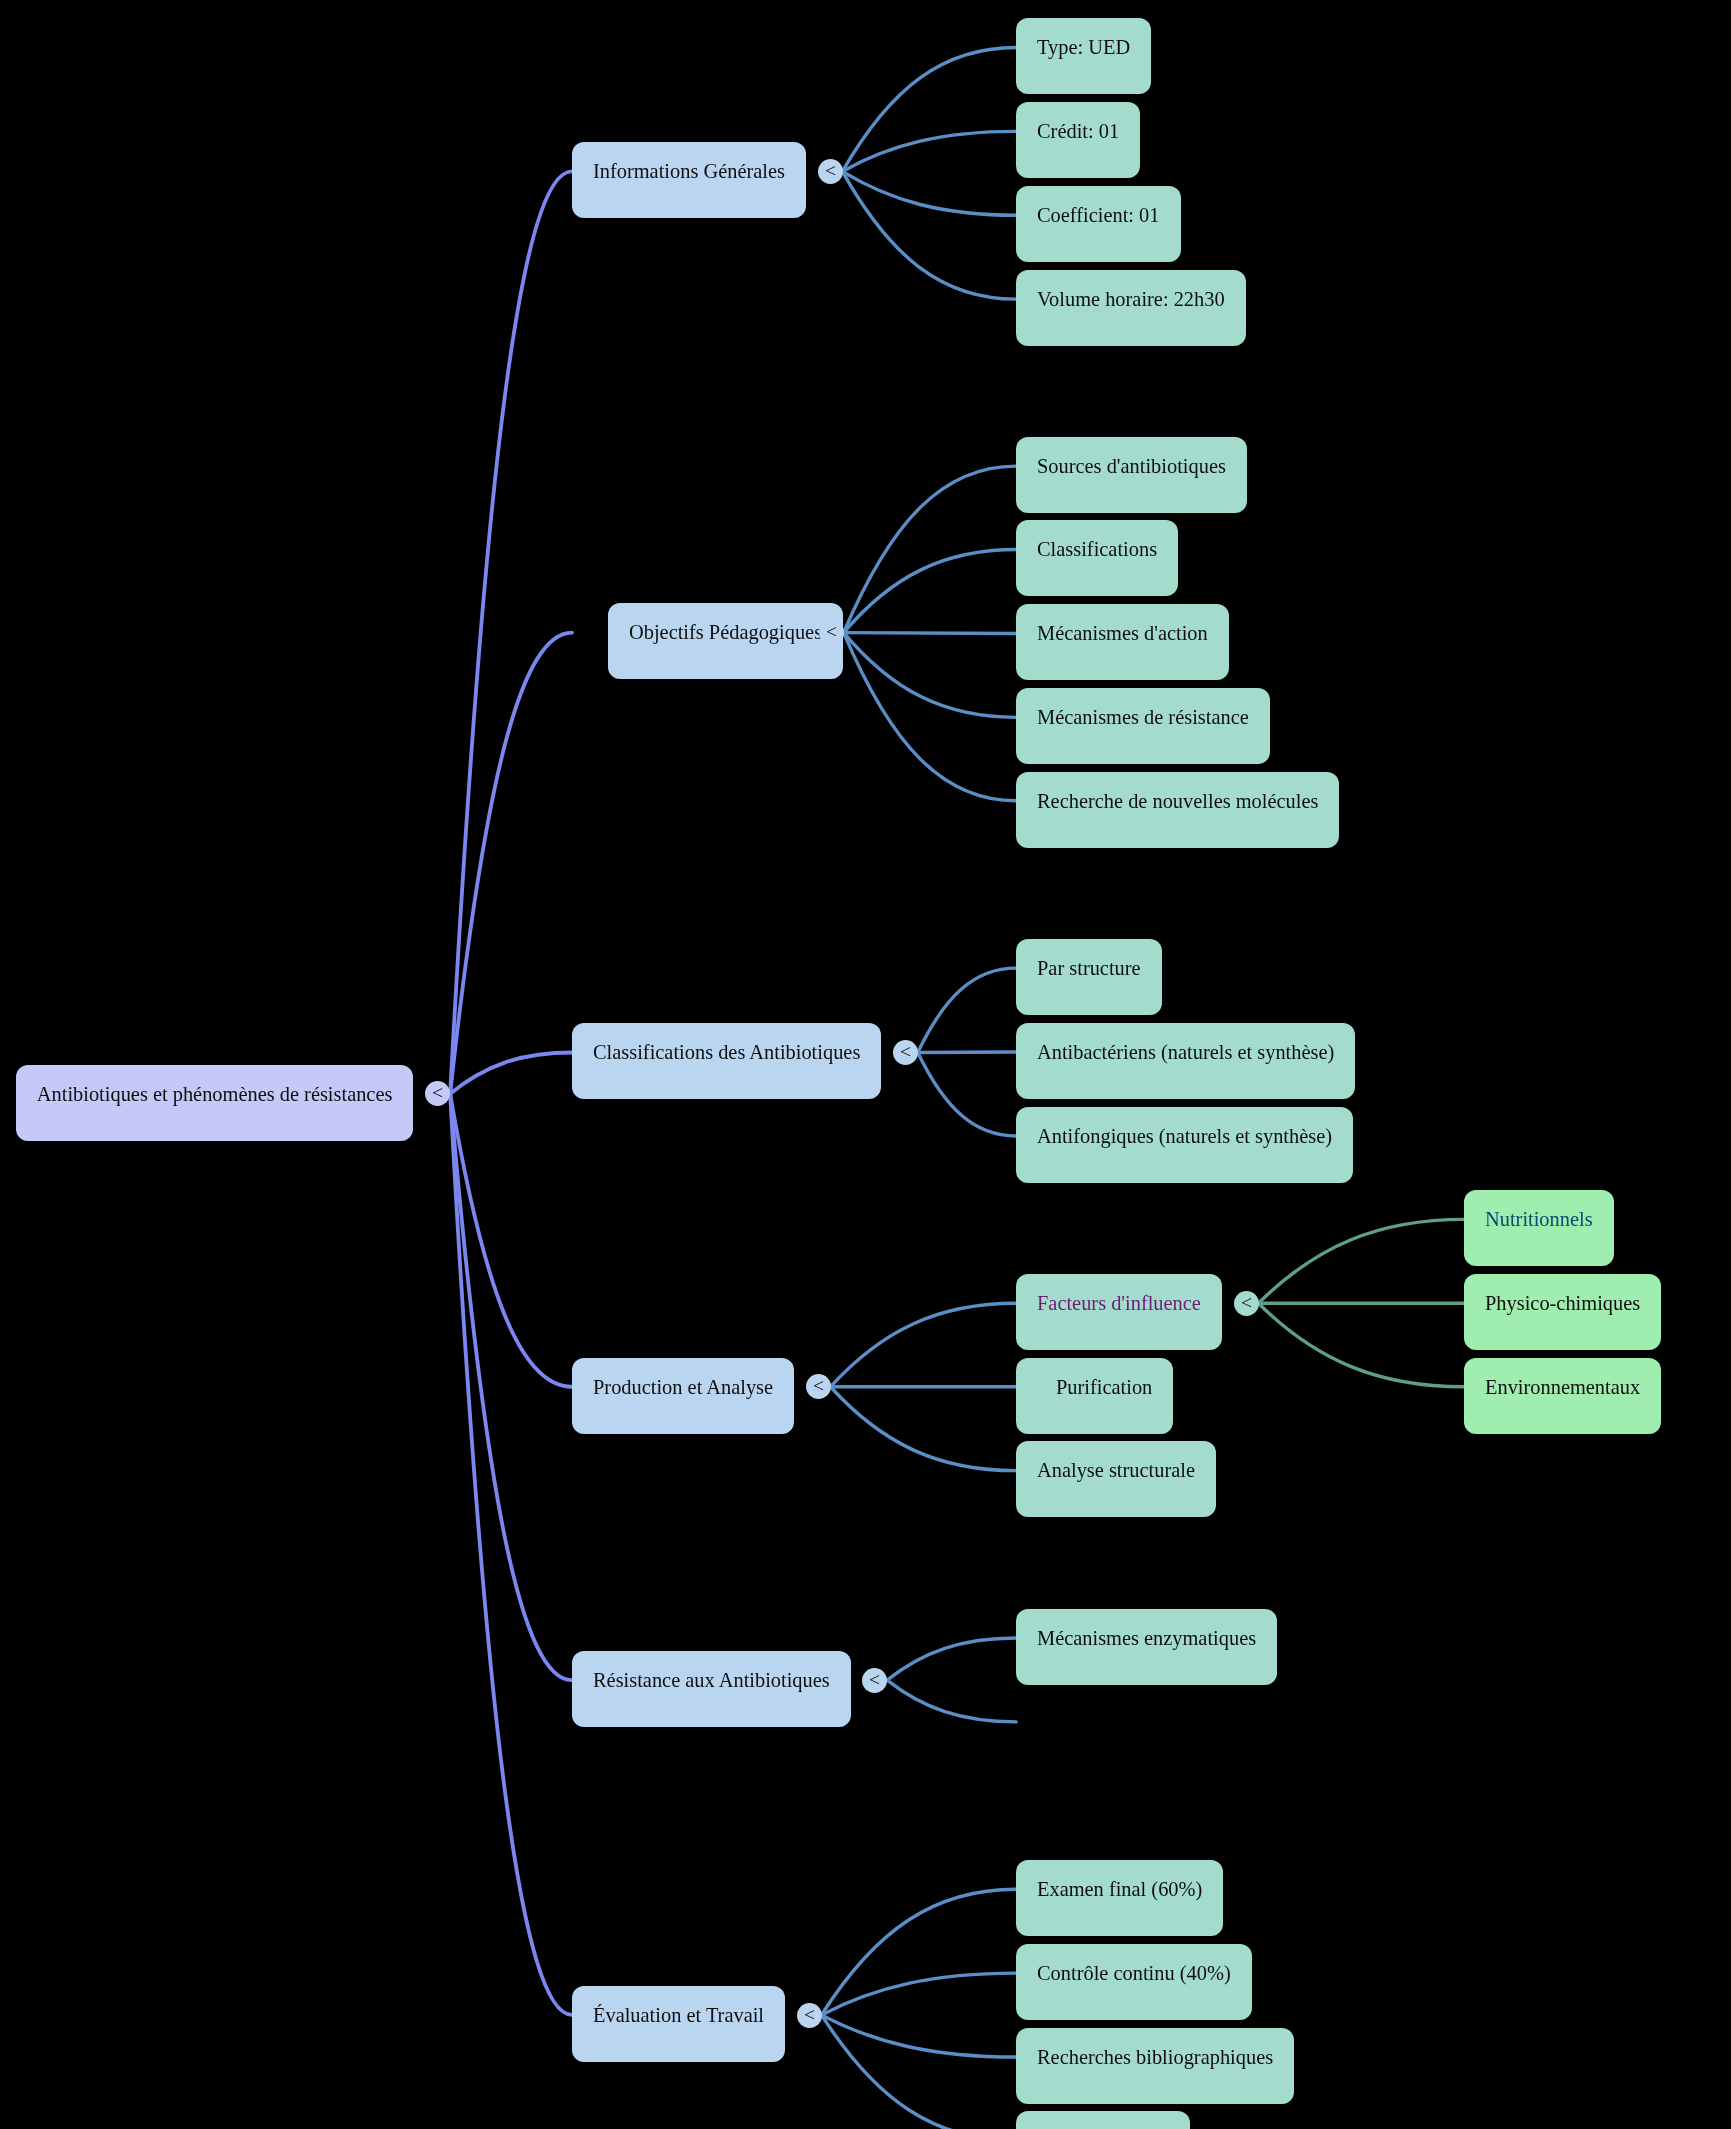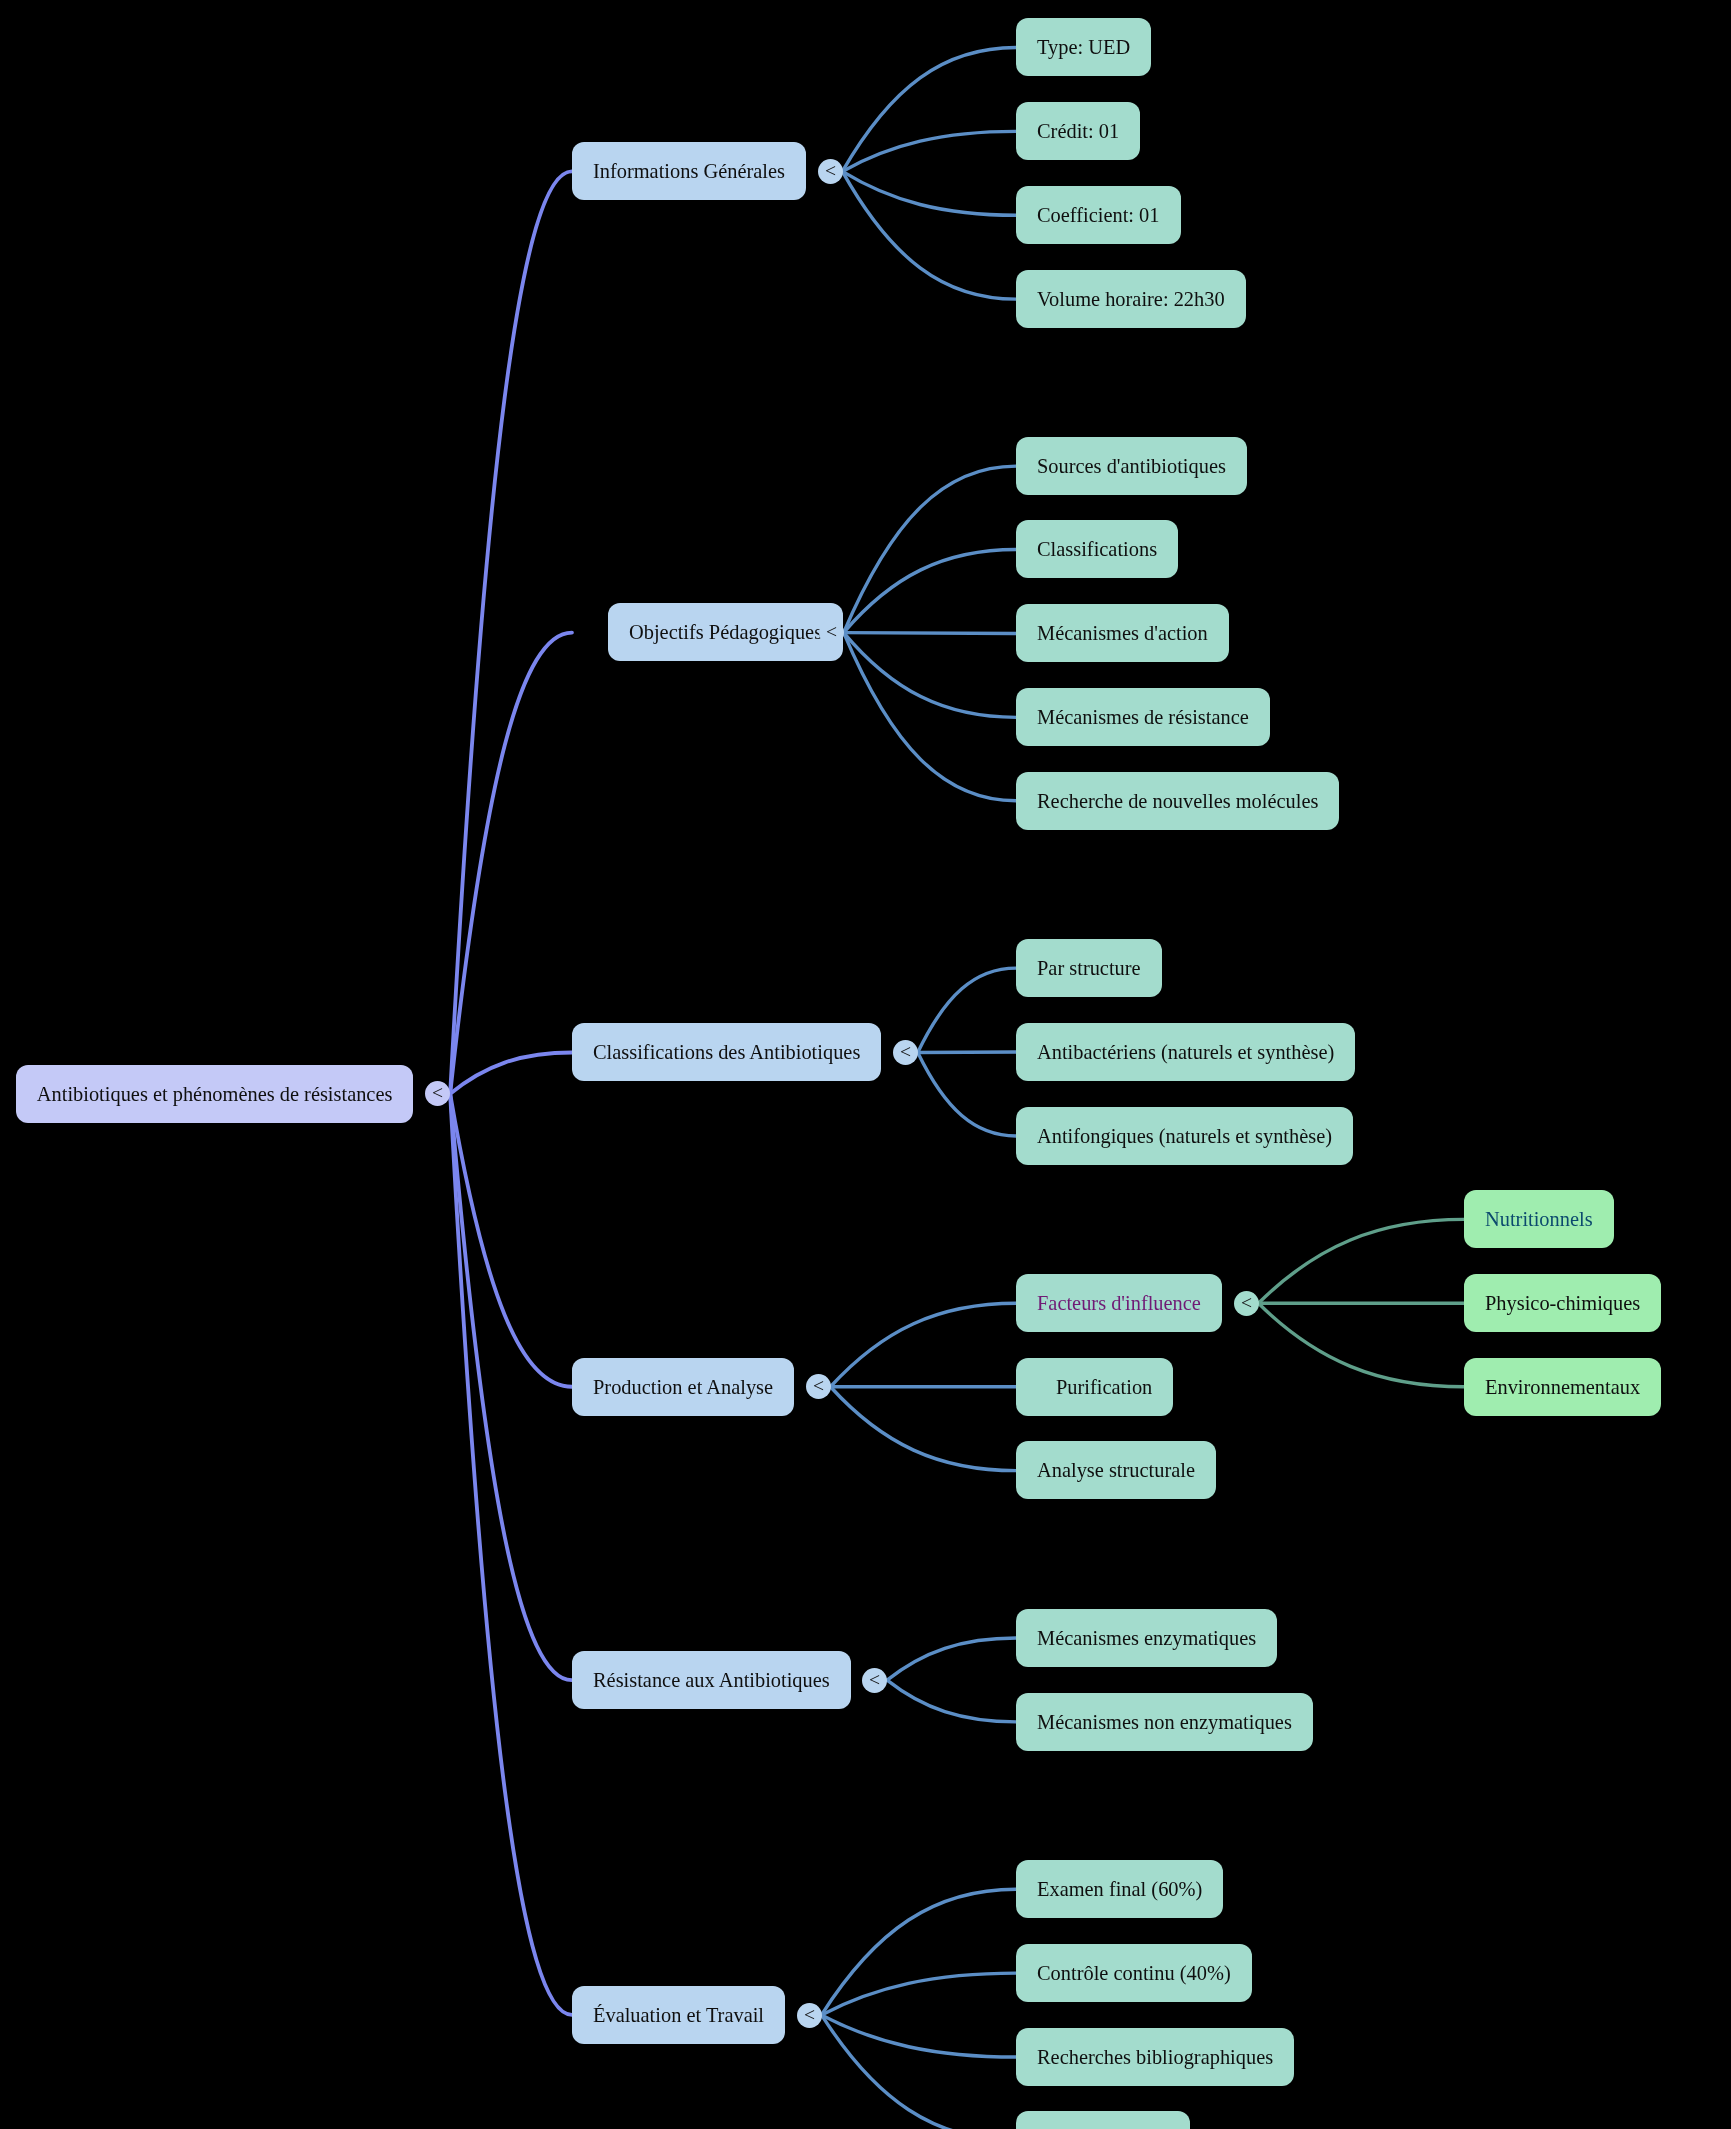"Type: UED" .node { height: 58px -> 76px }
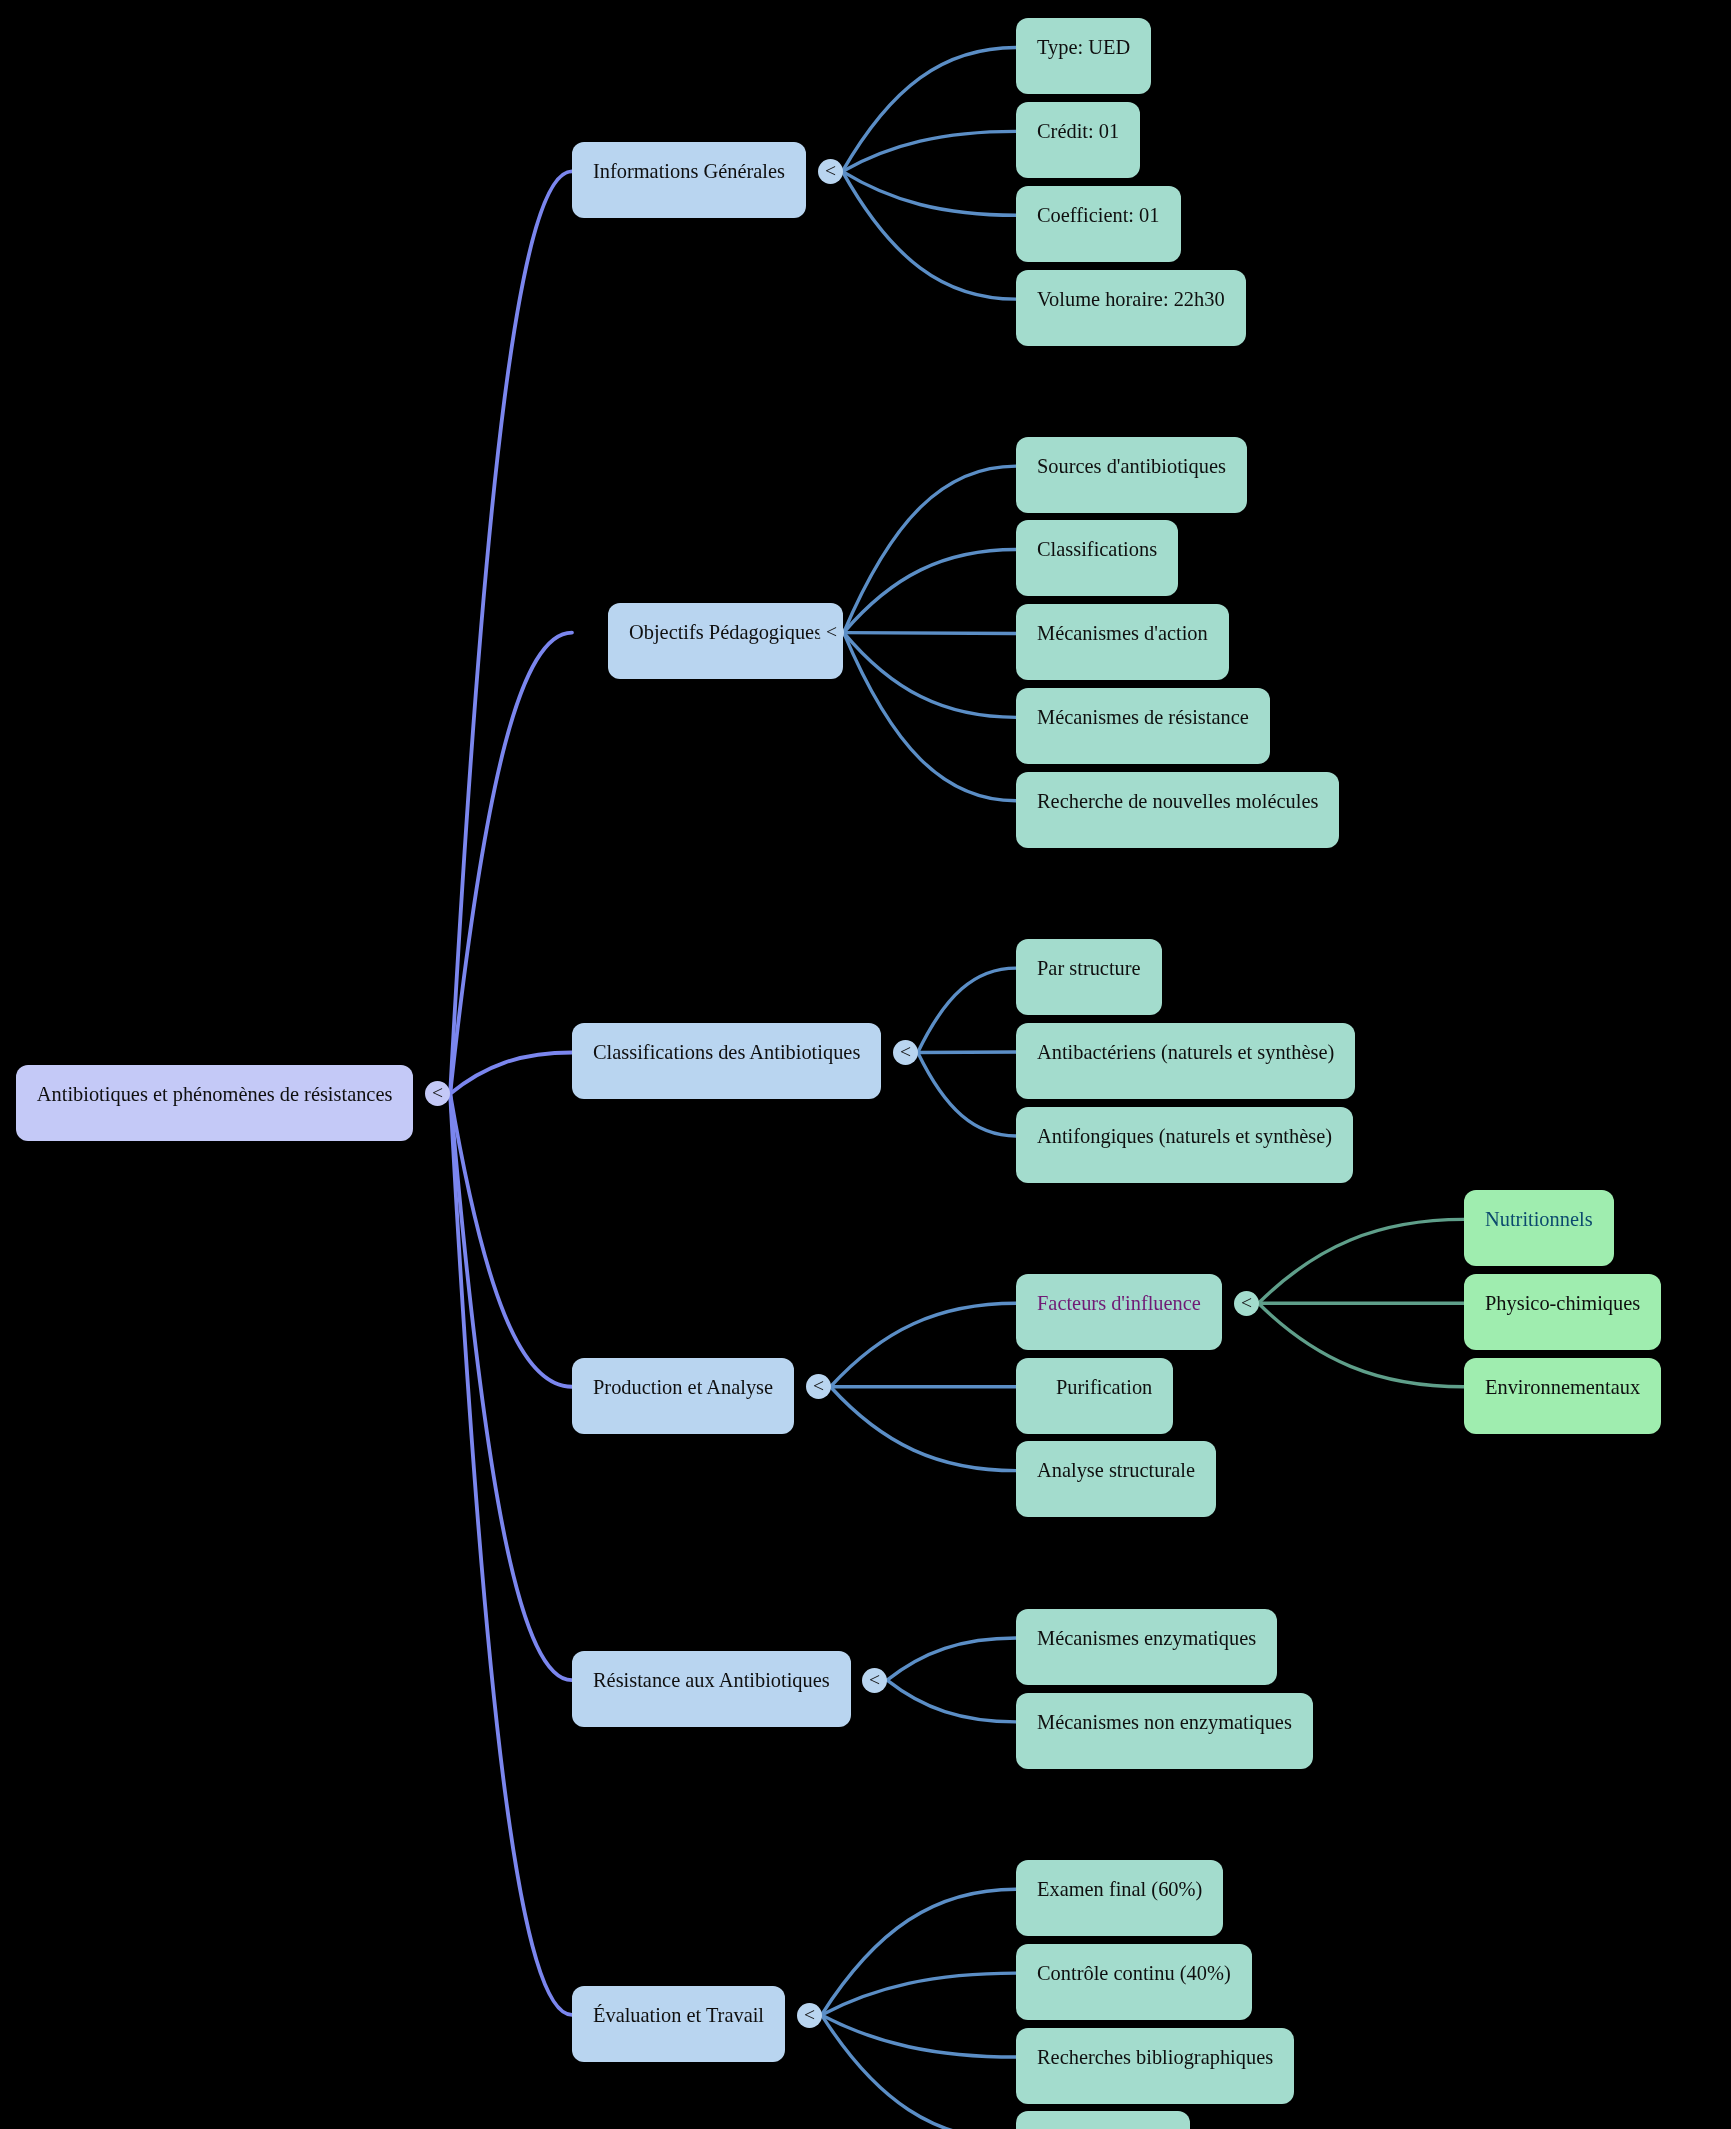"Mécanismes non enzymatiques" div.node { html: <div><span>Mécanismes non enzymatiques</span></div> -> none }
